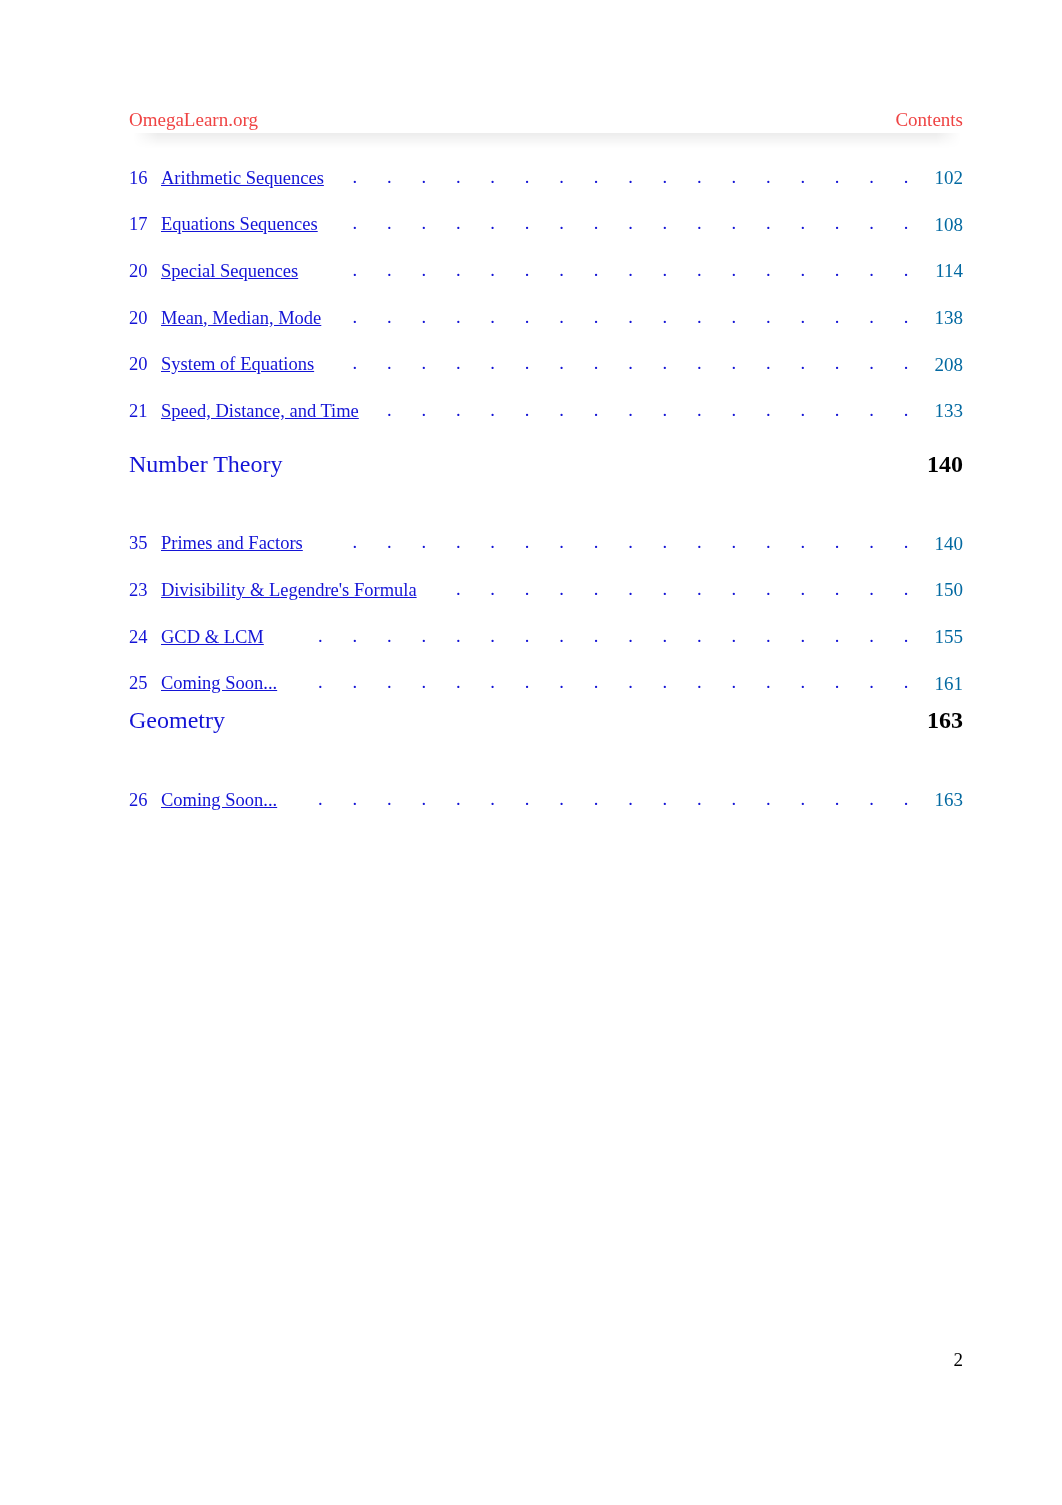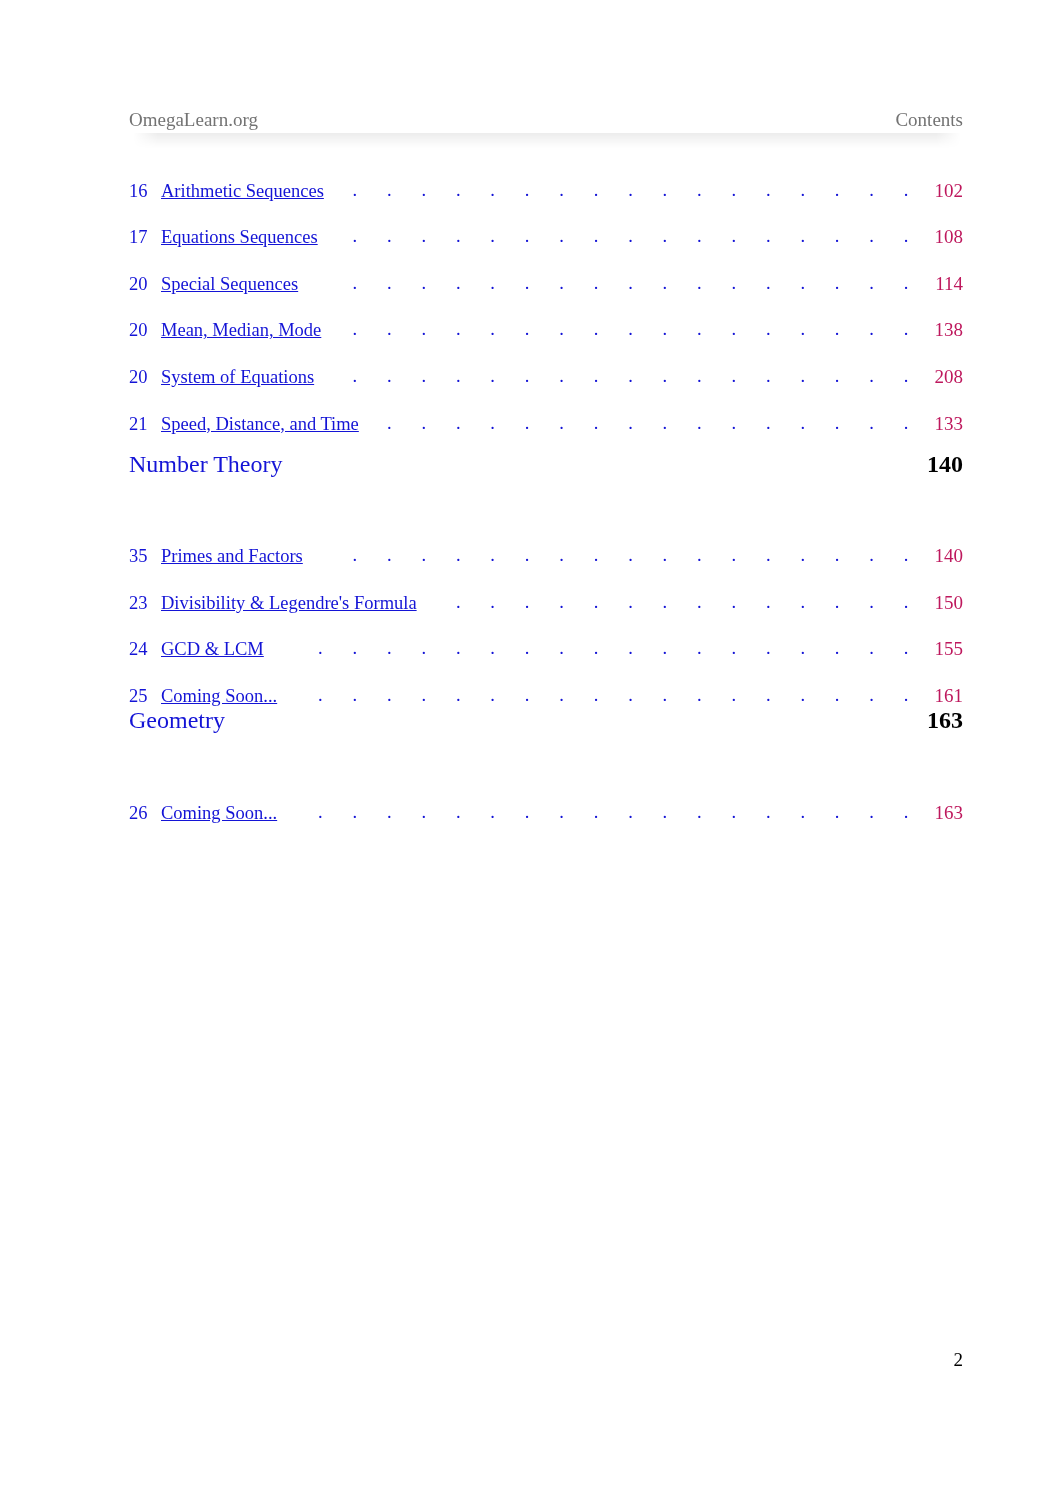"OmegaLearn.org" .page-header { color: #737373 -> #ef4444 }
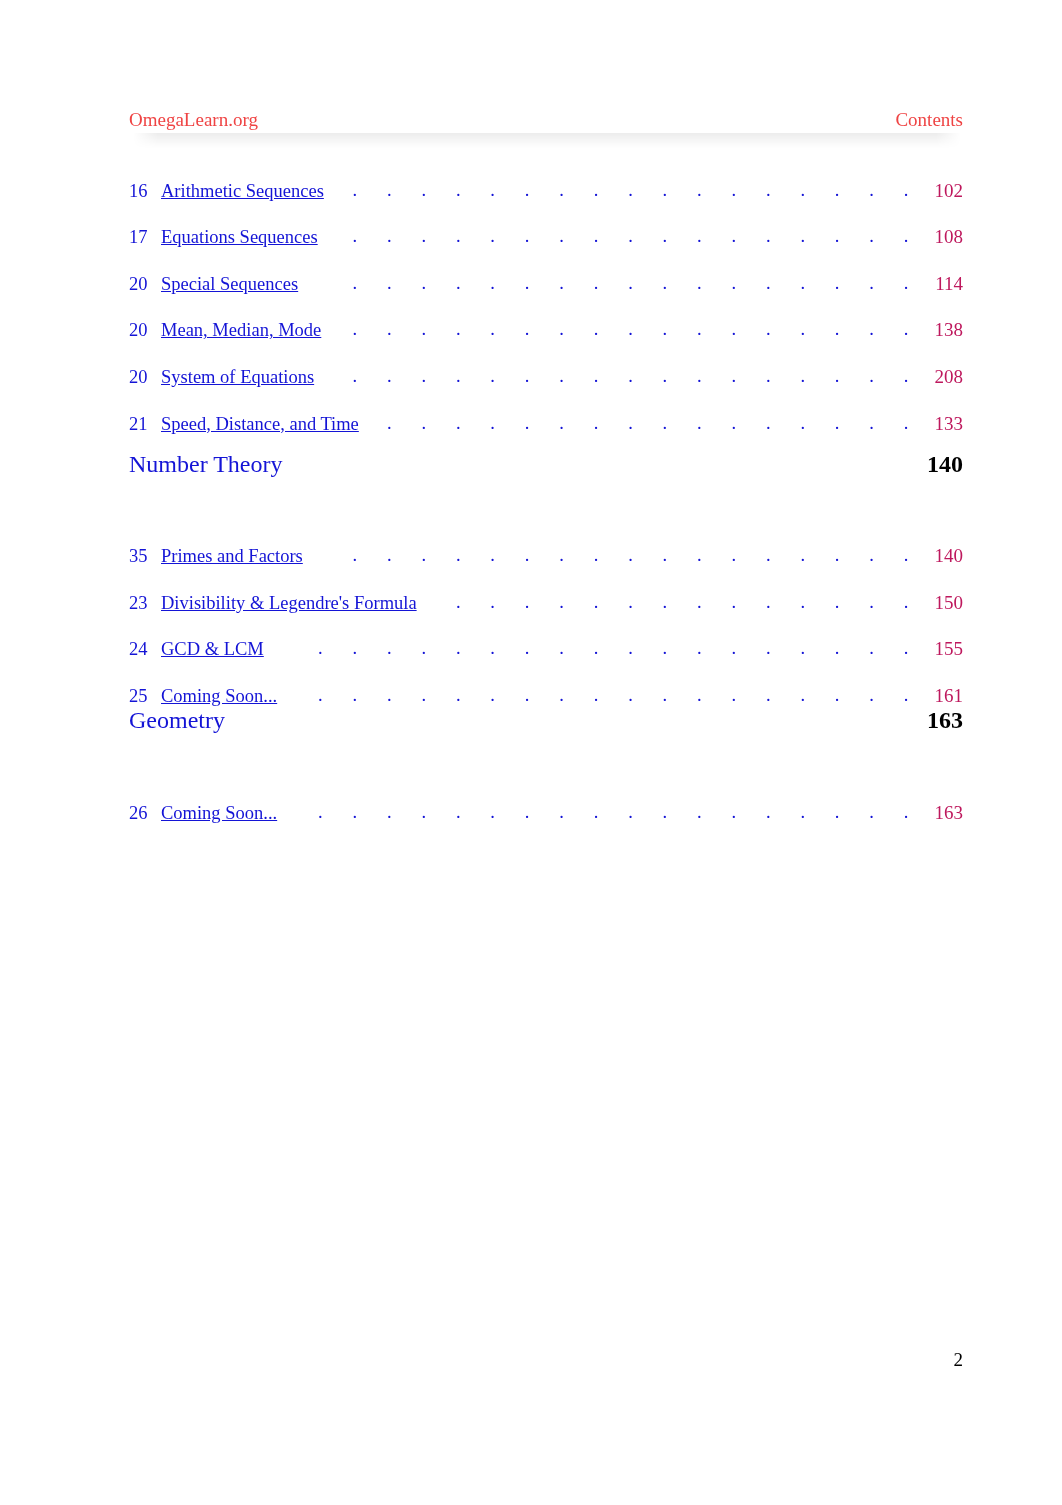"16" .toc-row { align-items: flex-end -> center }
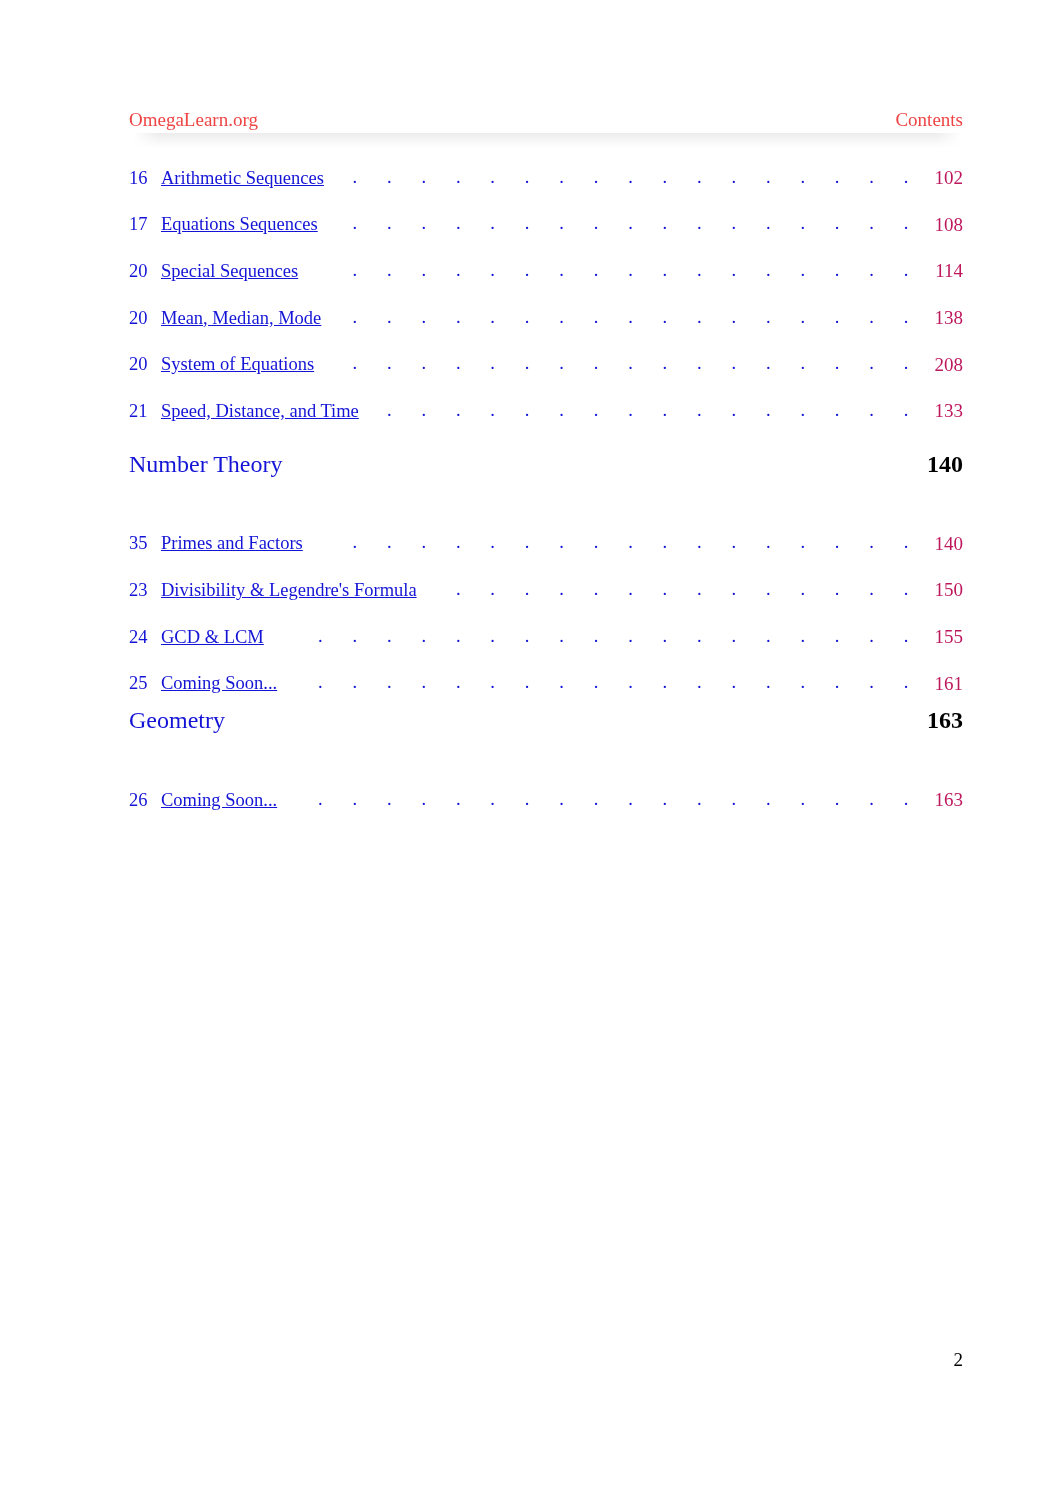"102" .row-chapter .pageno { color: #be185d -> #0369a1 }
